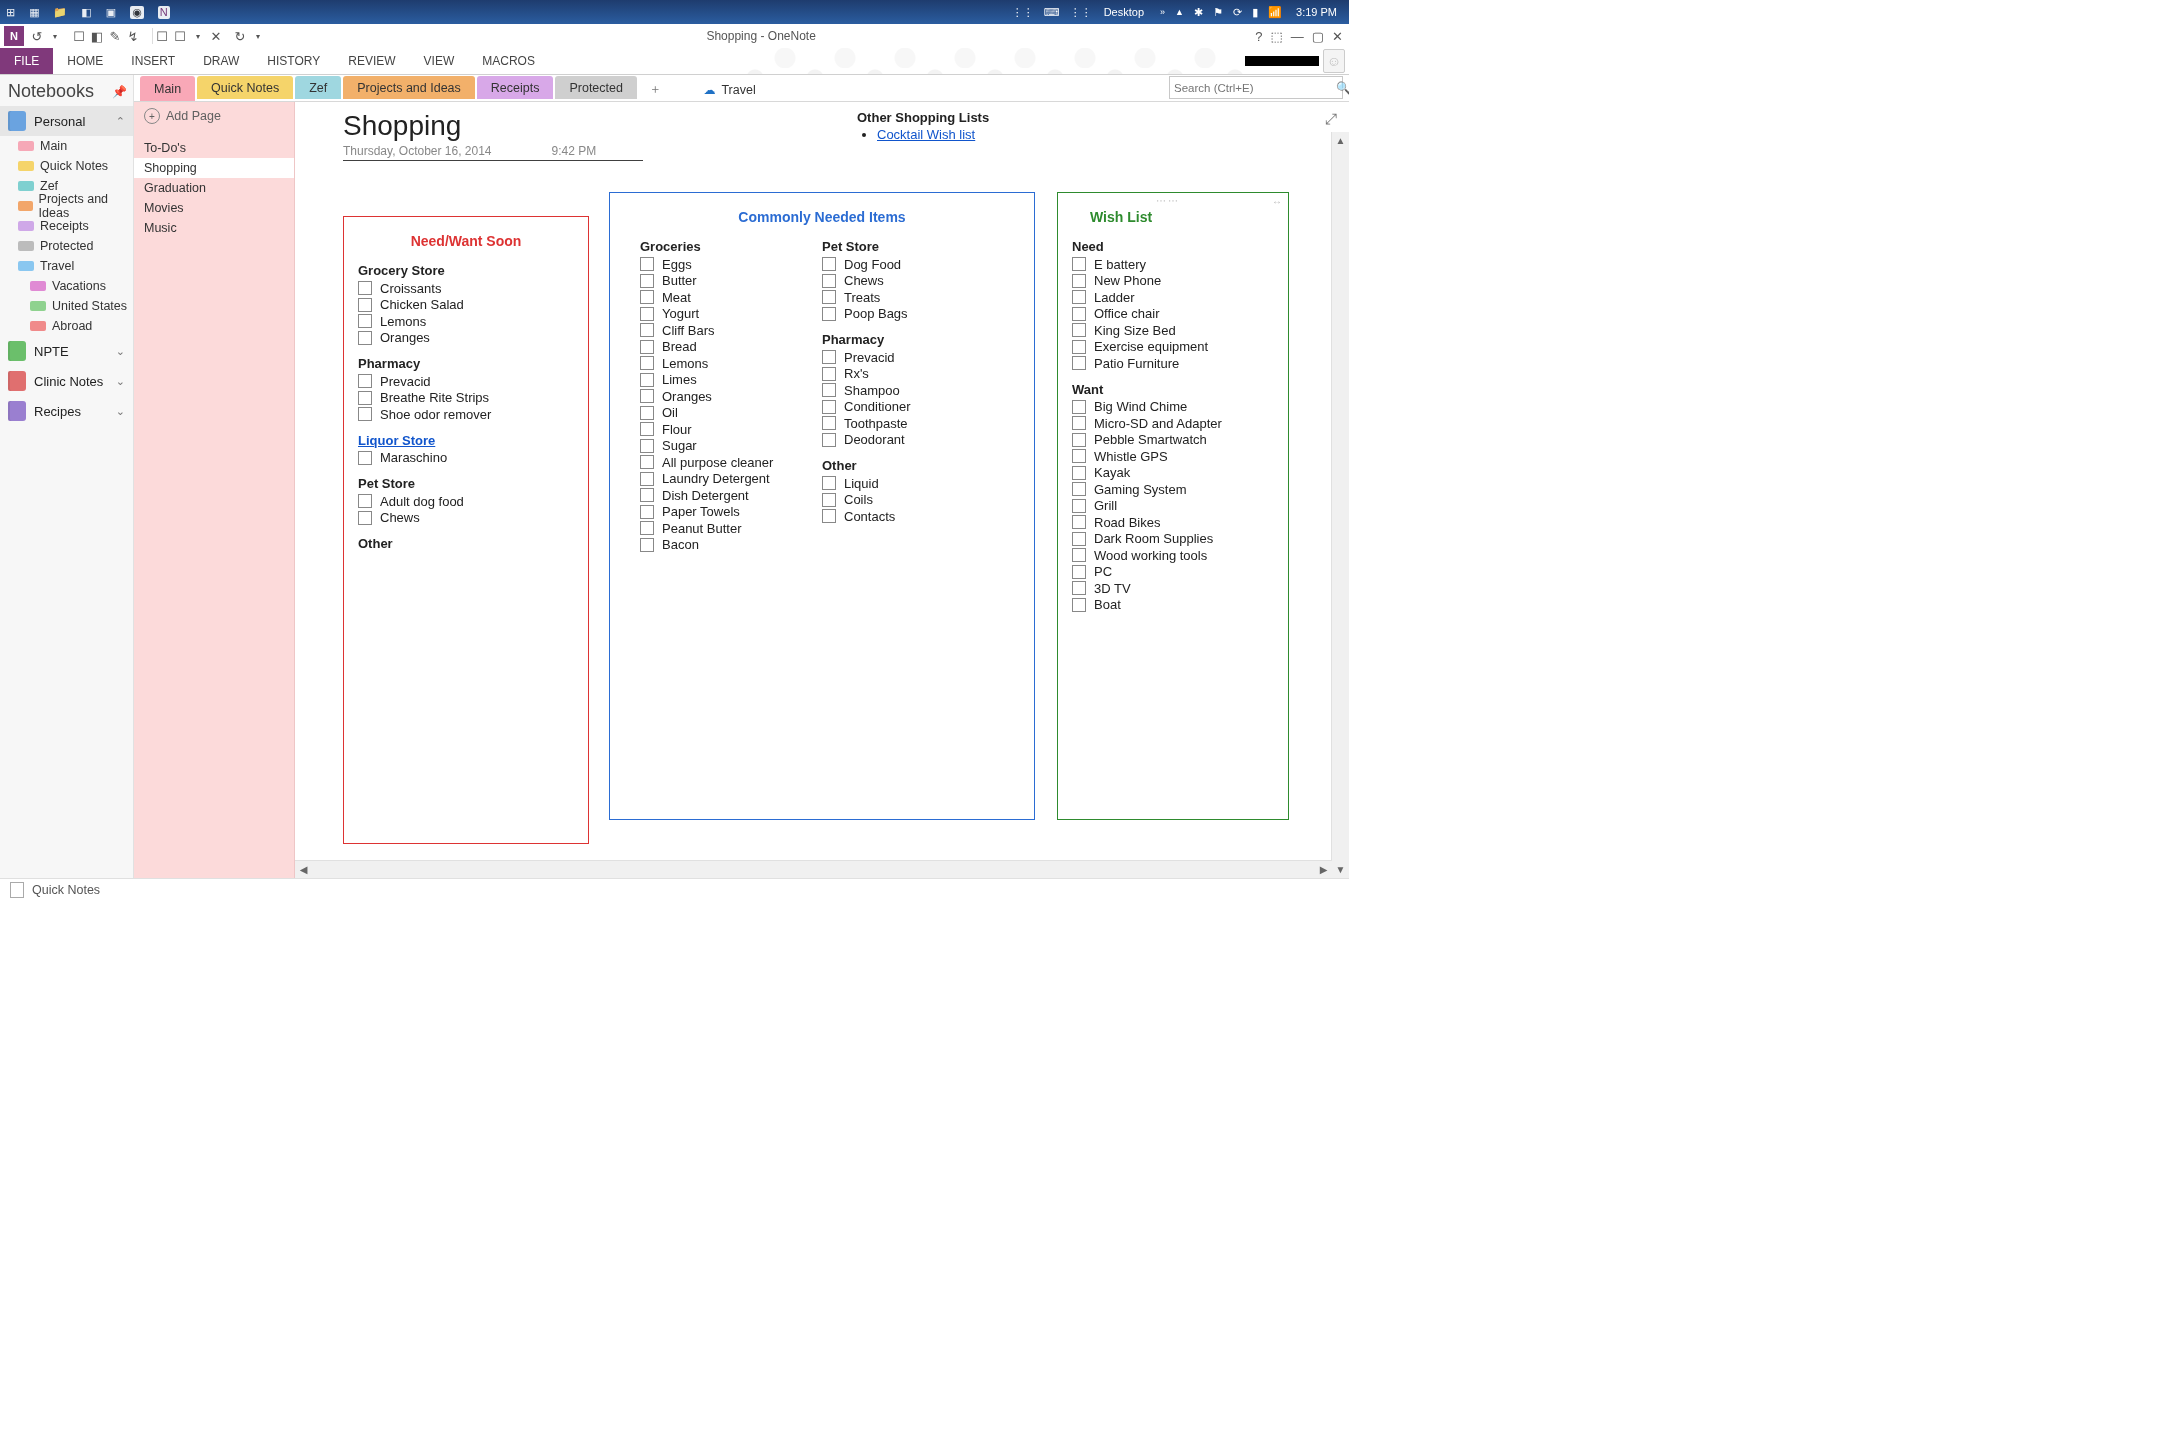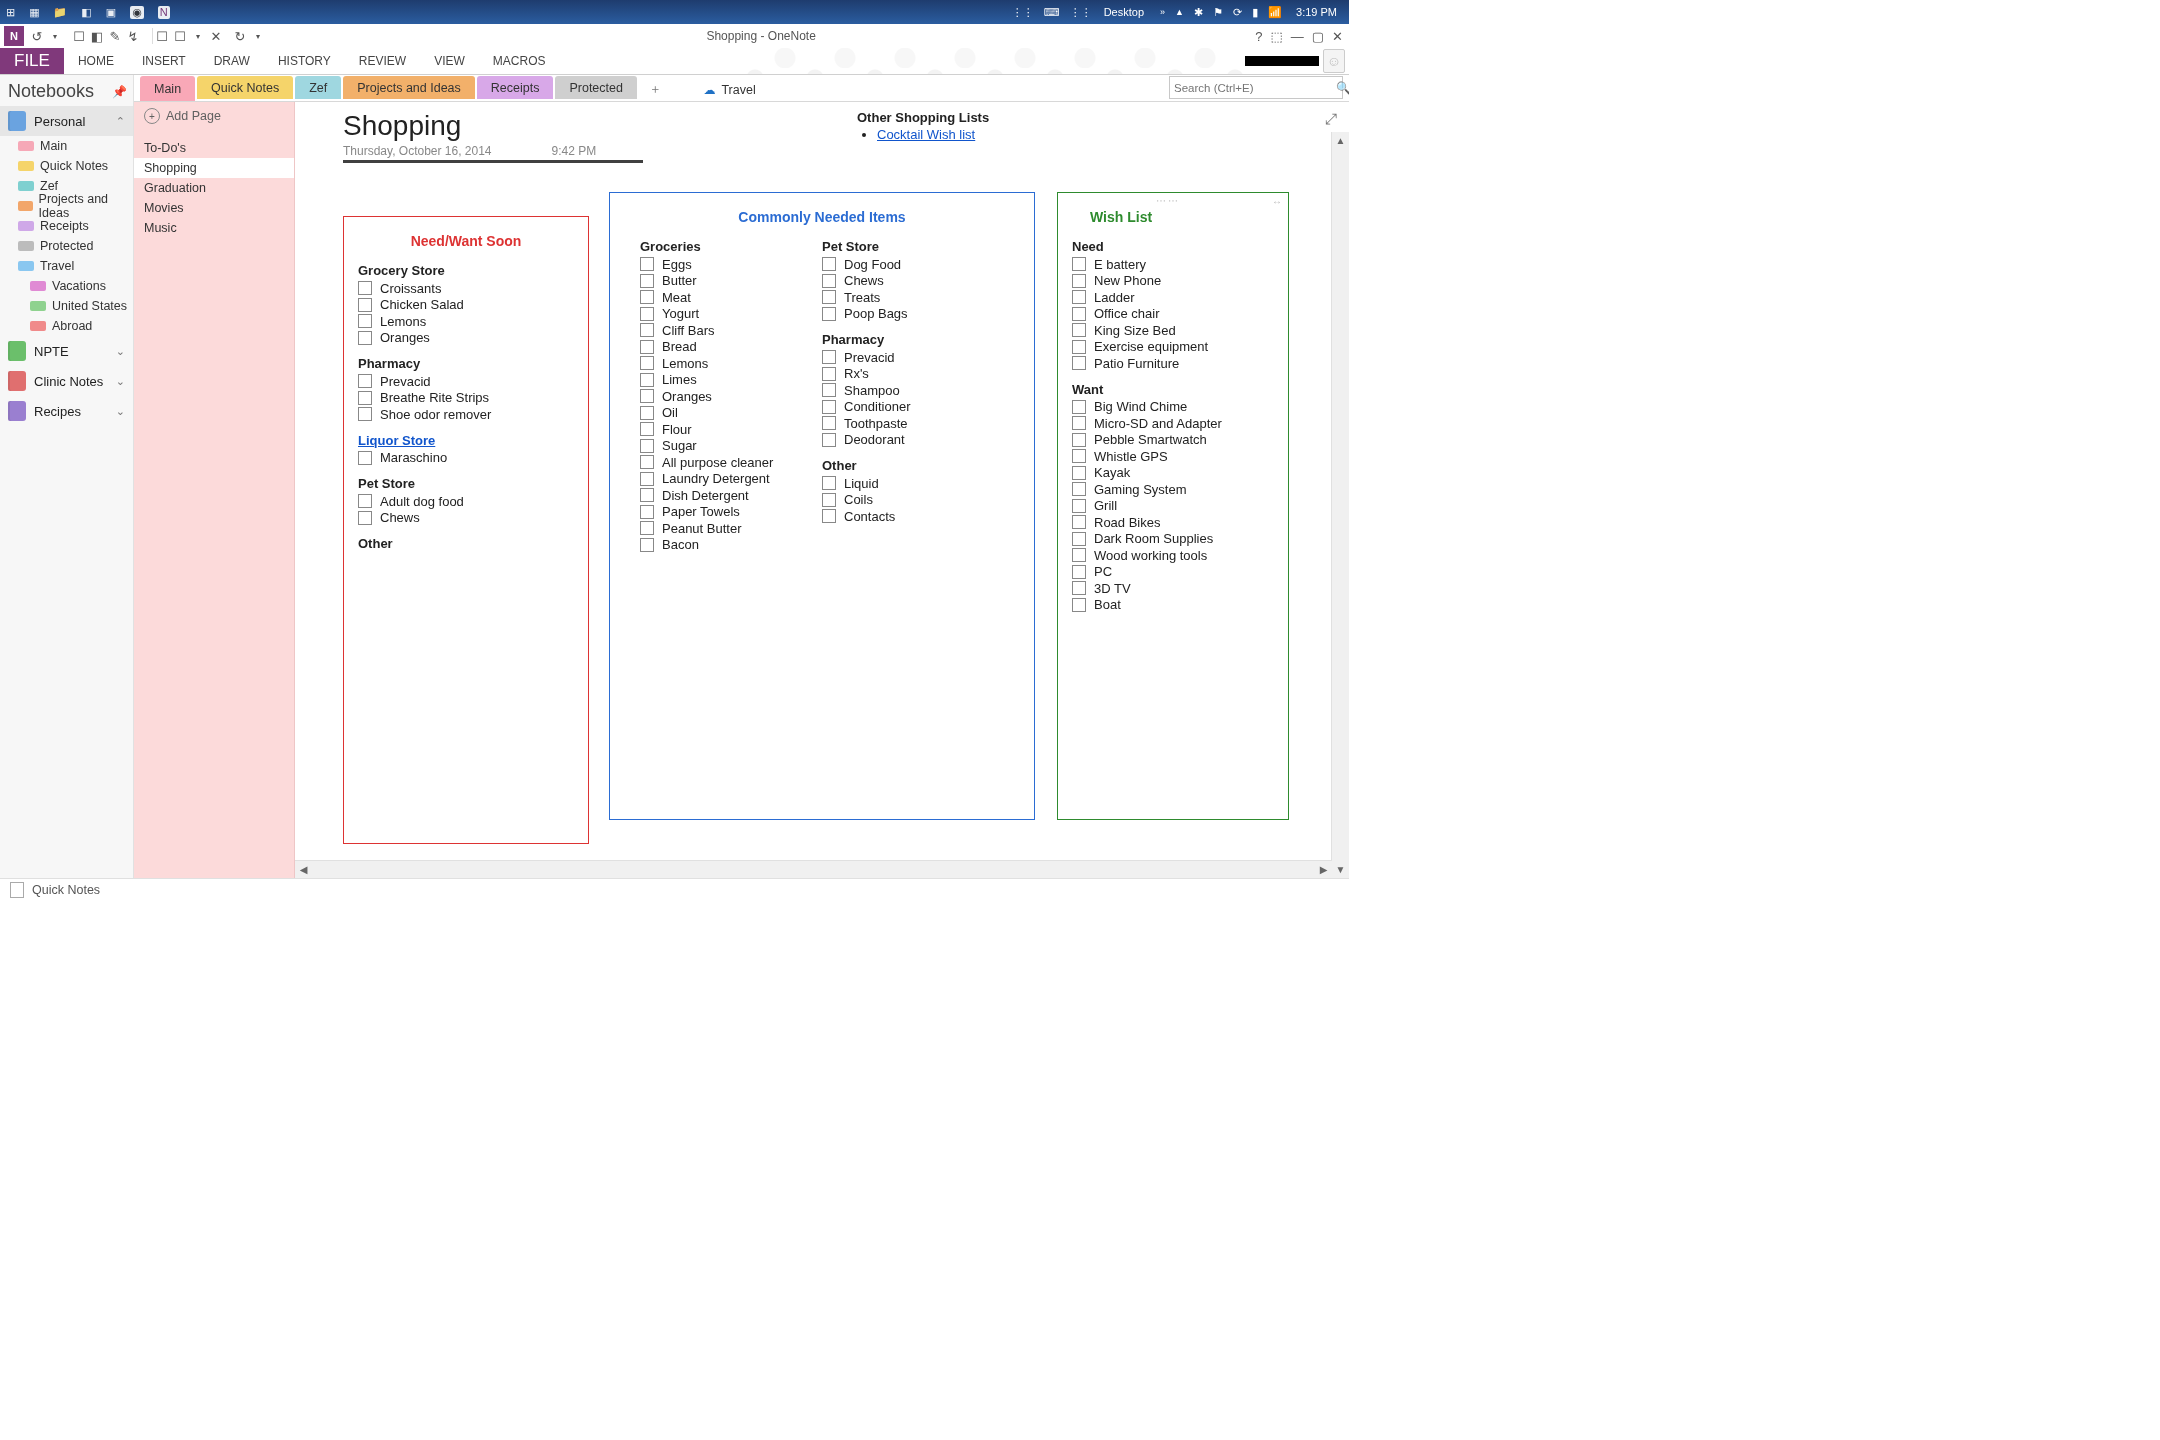"FILE" .ribbon .file-tab { font-size: 17px -> 12px }
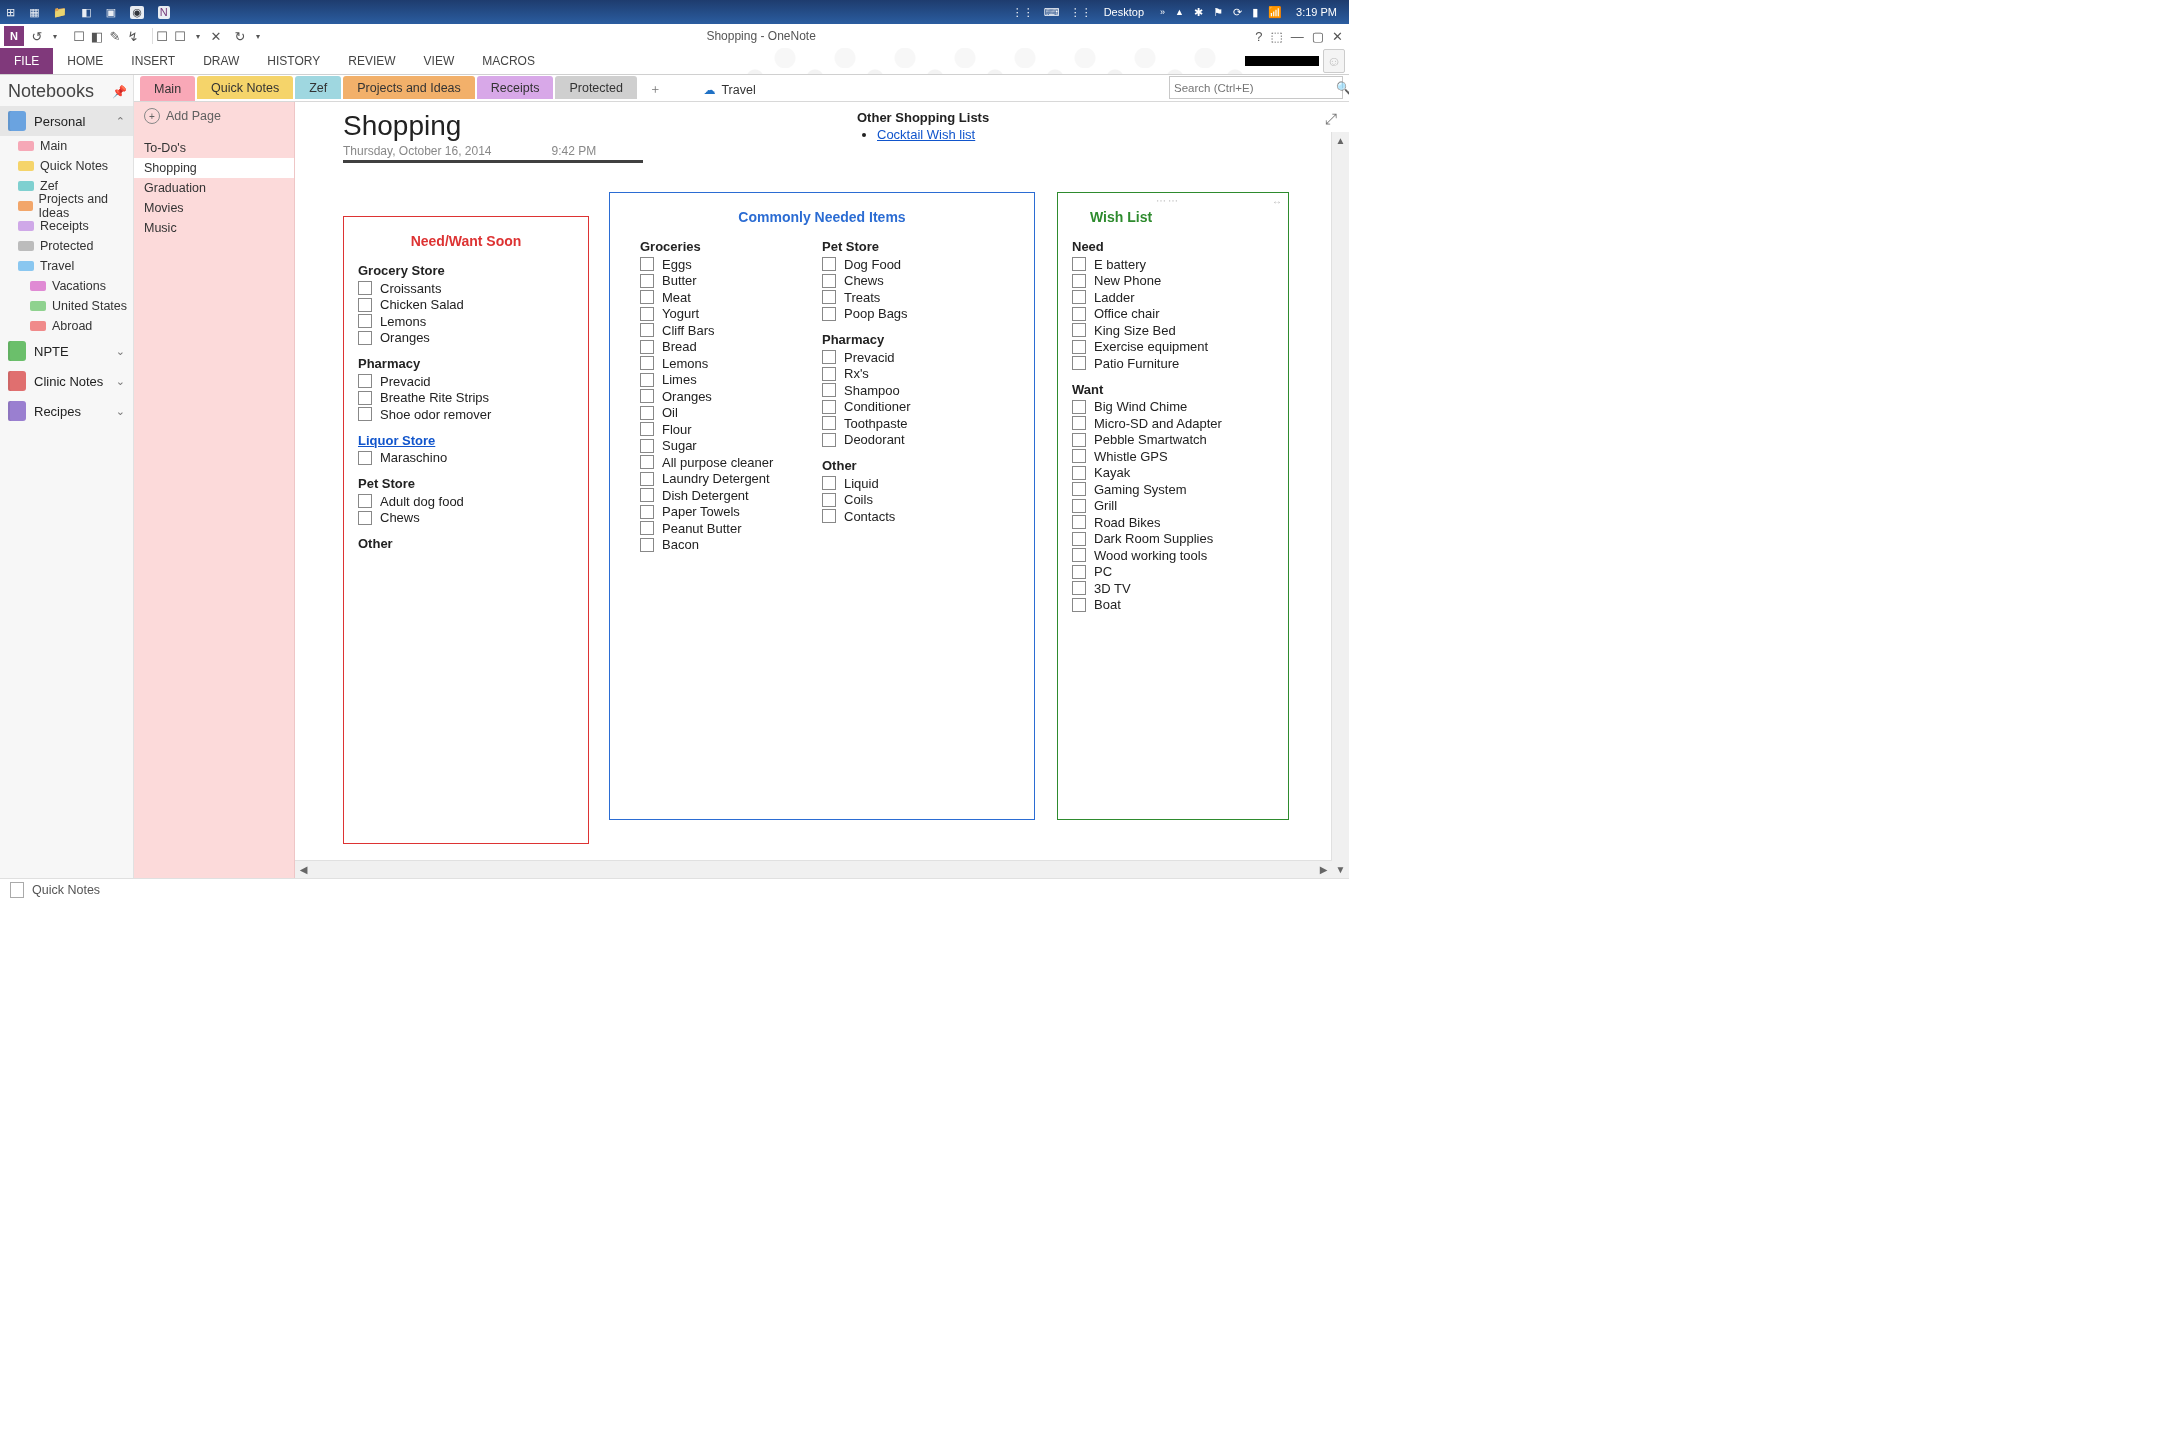"Thursday, October 16, 2014" .page-meta { border-bottom: 3px solid #404040 -> 1px solid #404040 }
